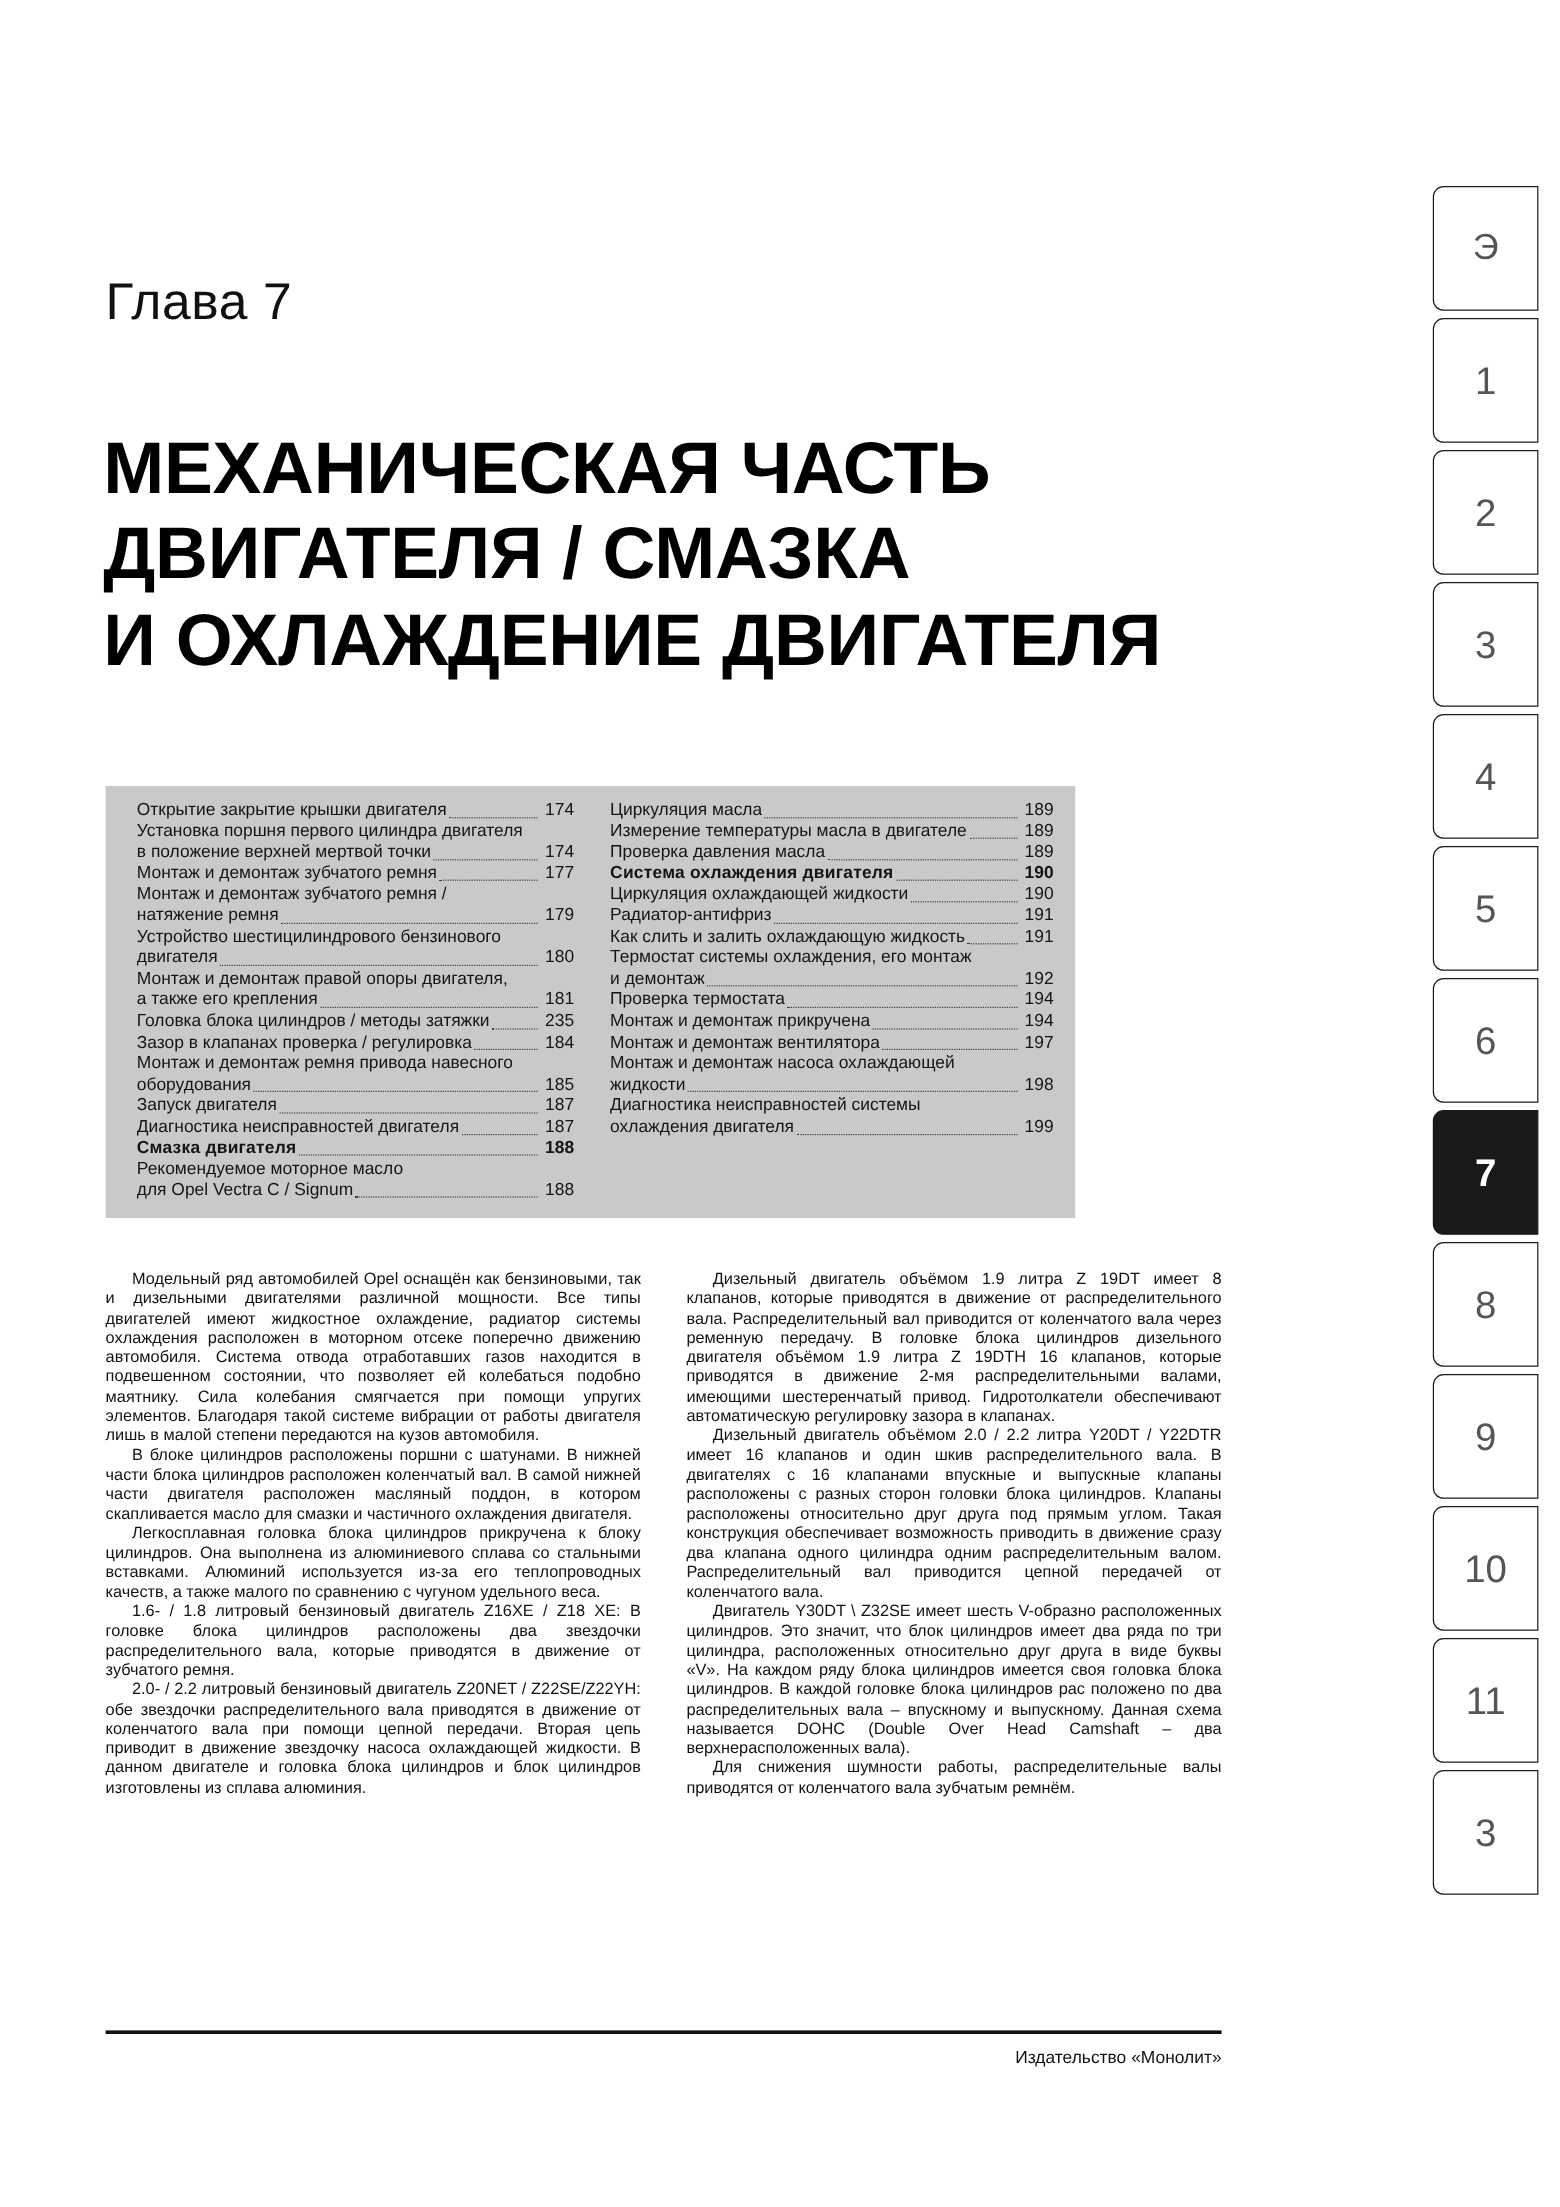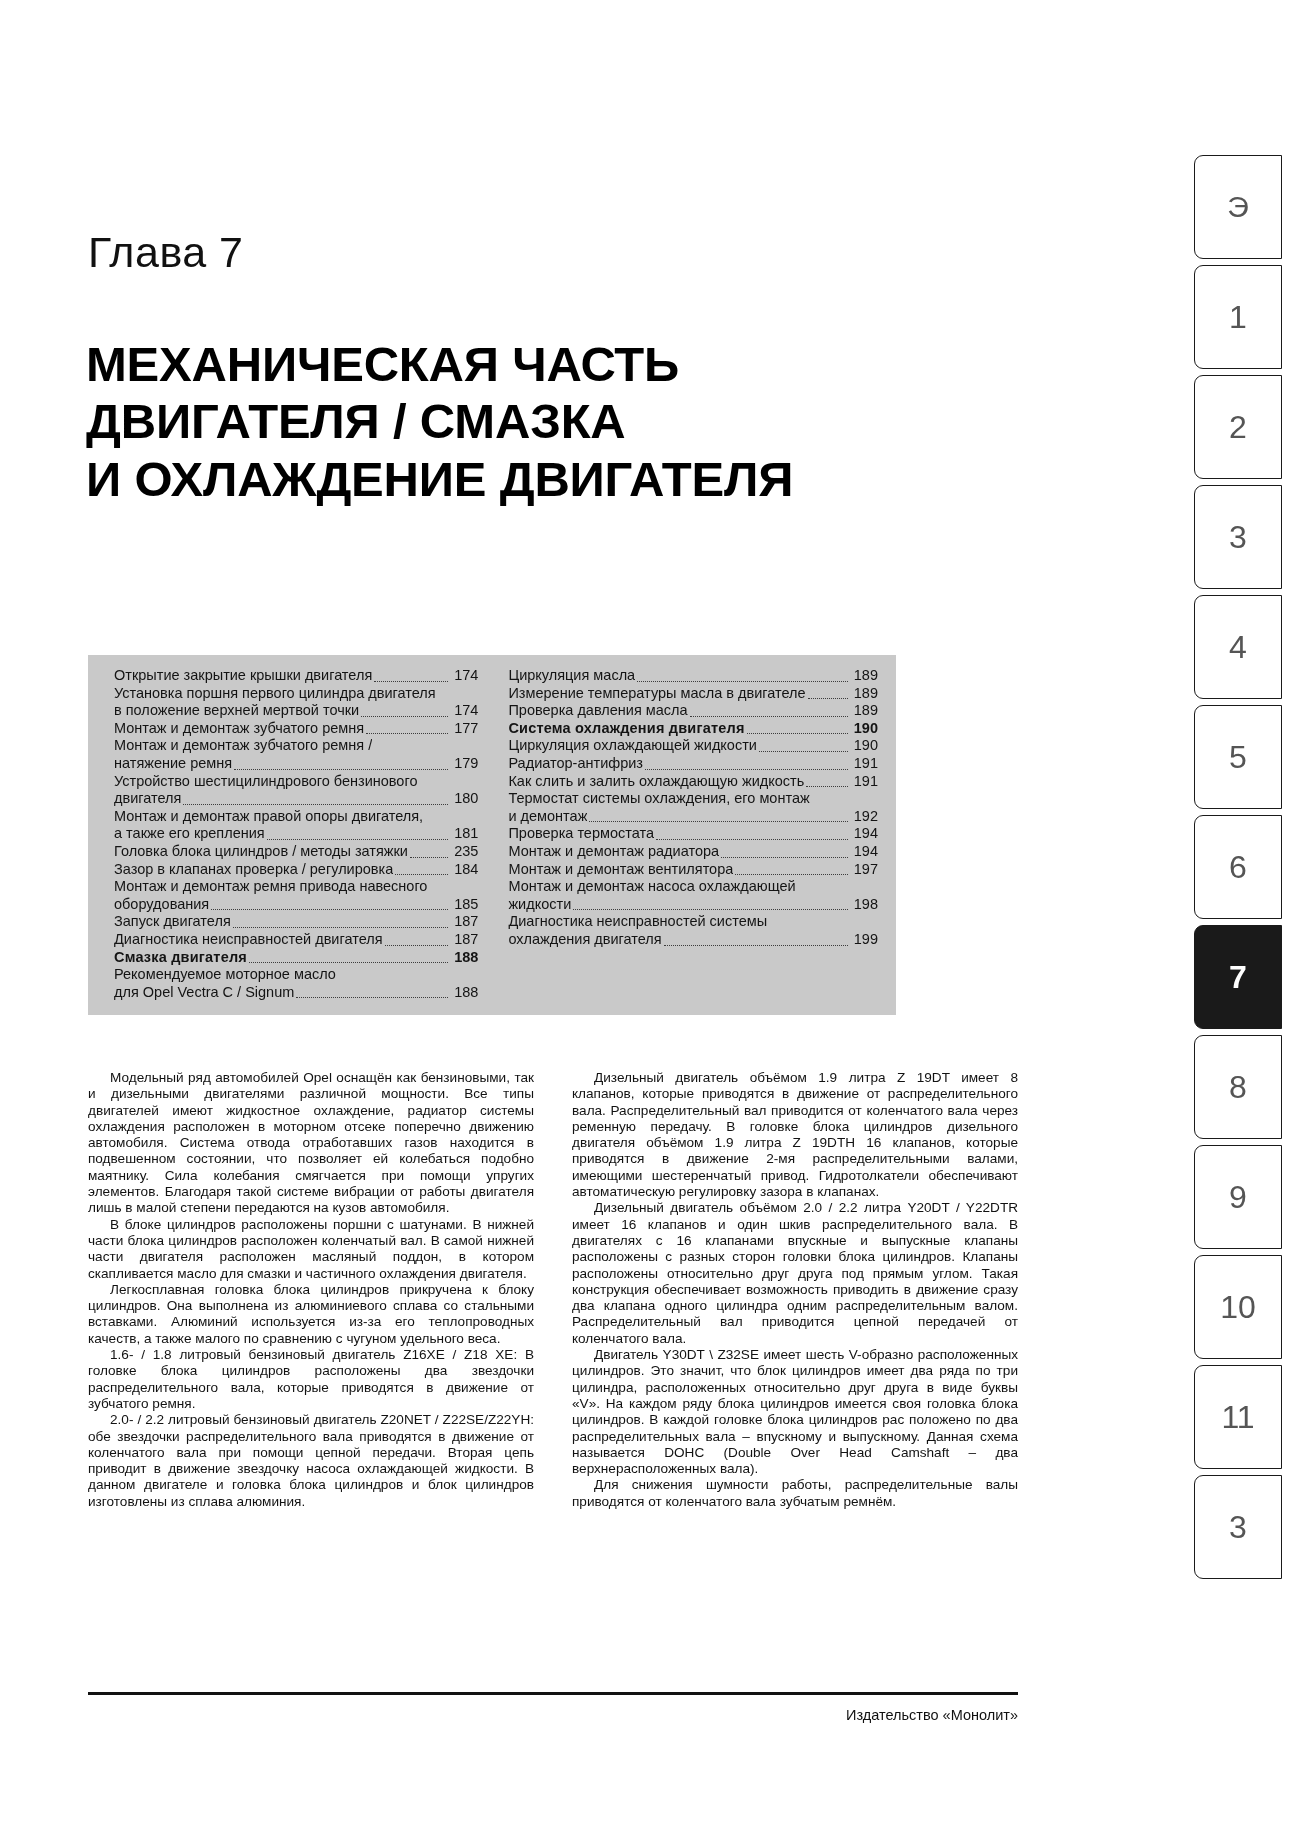"МЕХАНИЧЕСКАЯ ЧАСТЬ" .chapter-title { font-size: 49px -> 61px; top: 336px -> 355px }
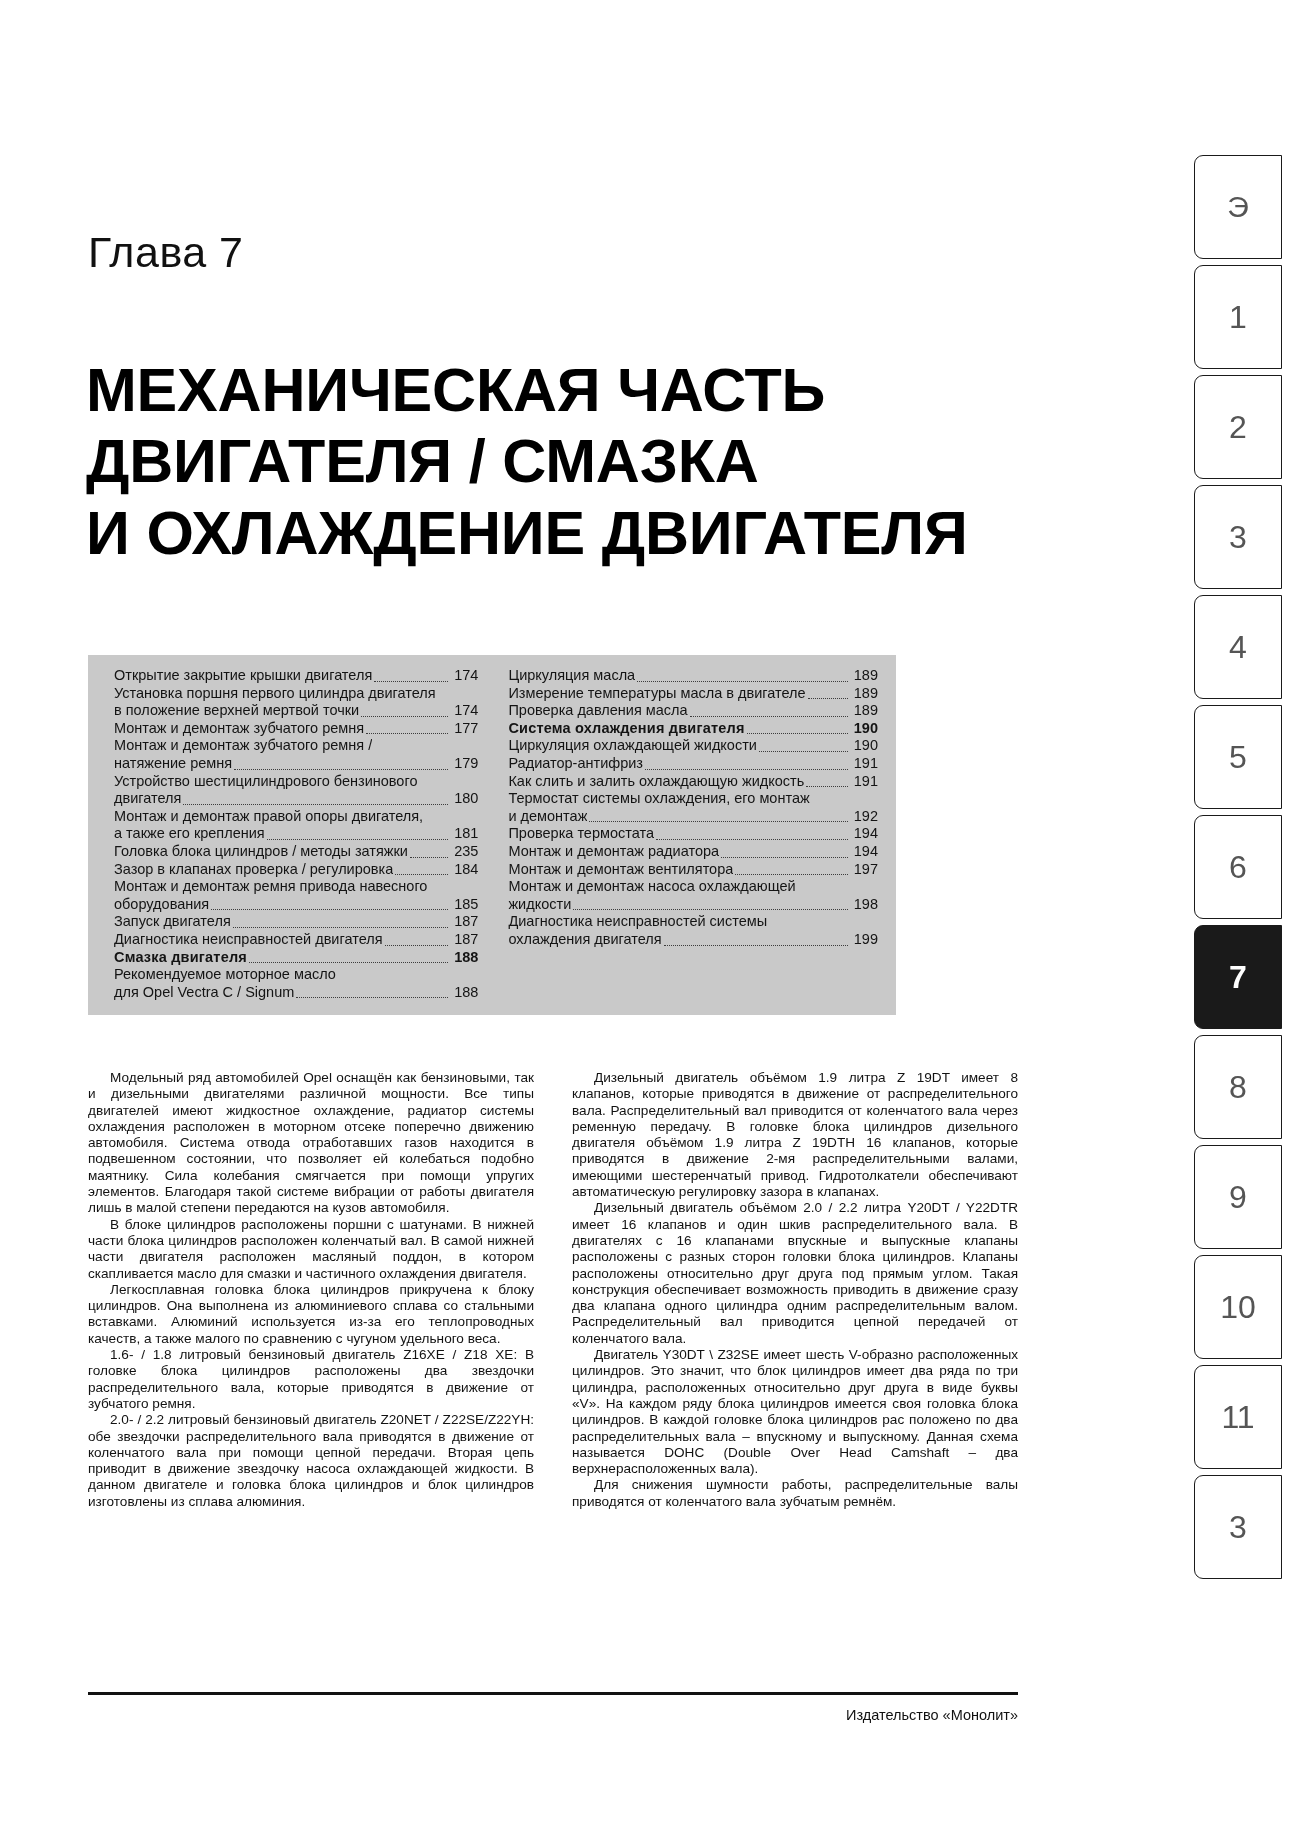"Монтаж и демонтаж радиатора" span.t { text: радиатора -> прикручена }
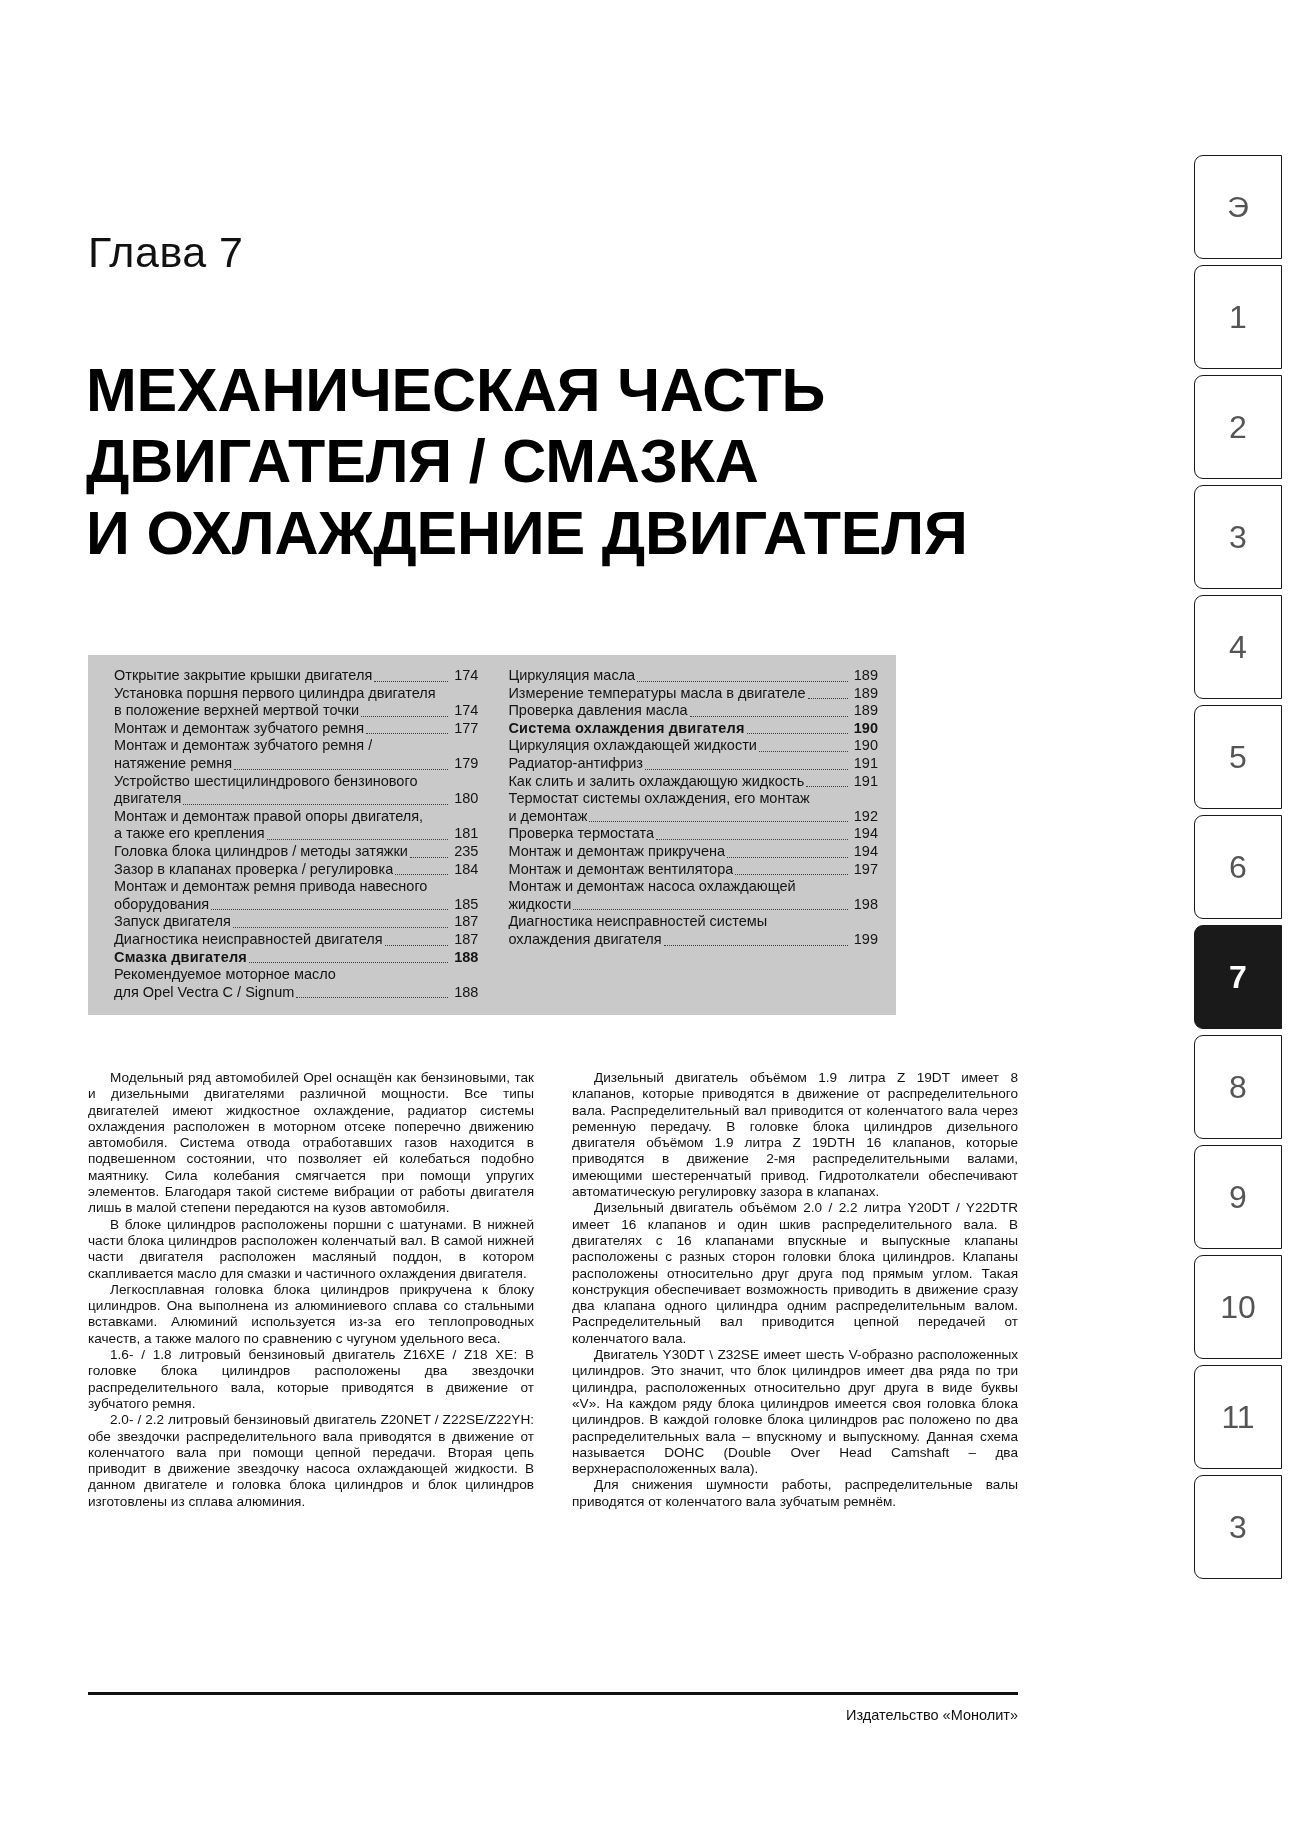"Модельный ряд автомобилей Opel оснащён" .body-cols { margin-top: 12px -> none }
